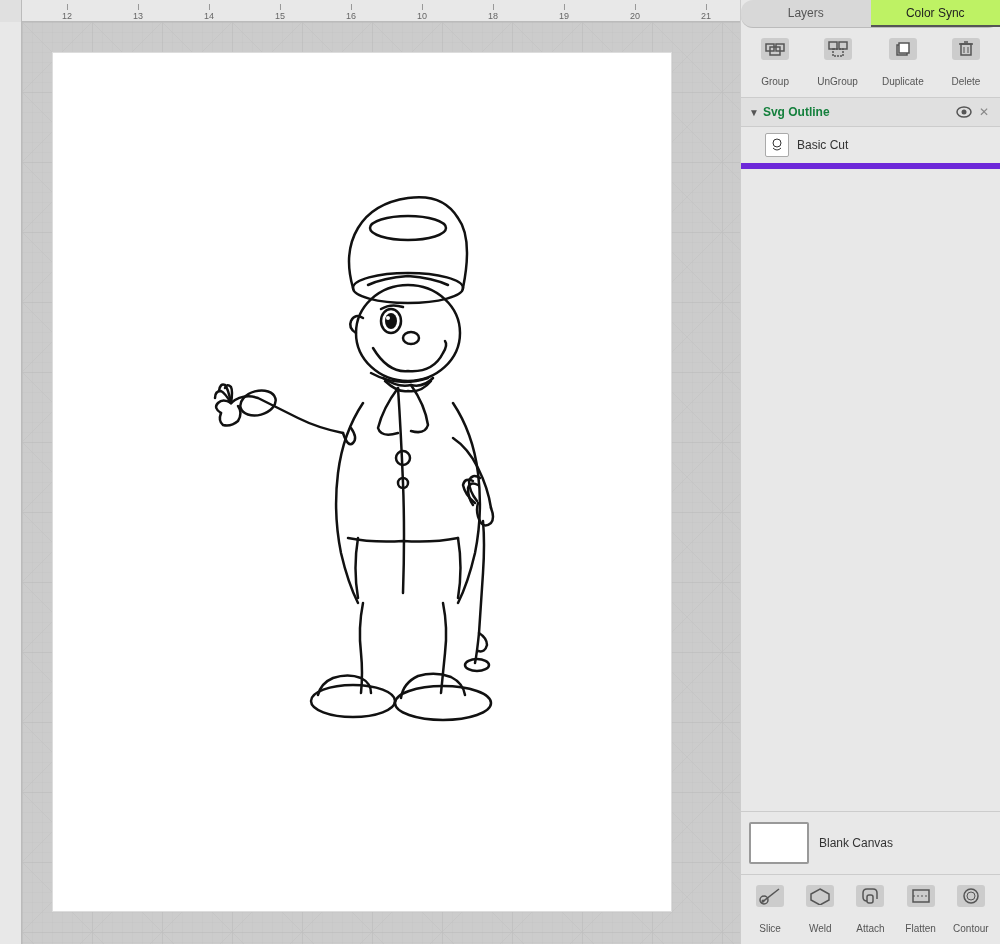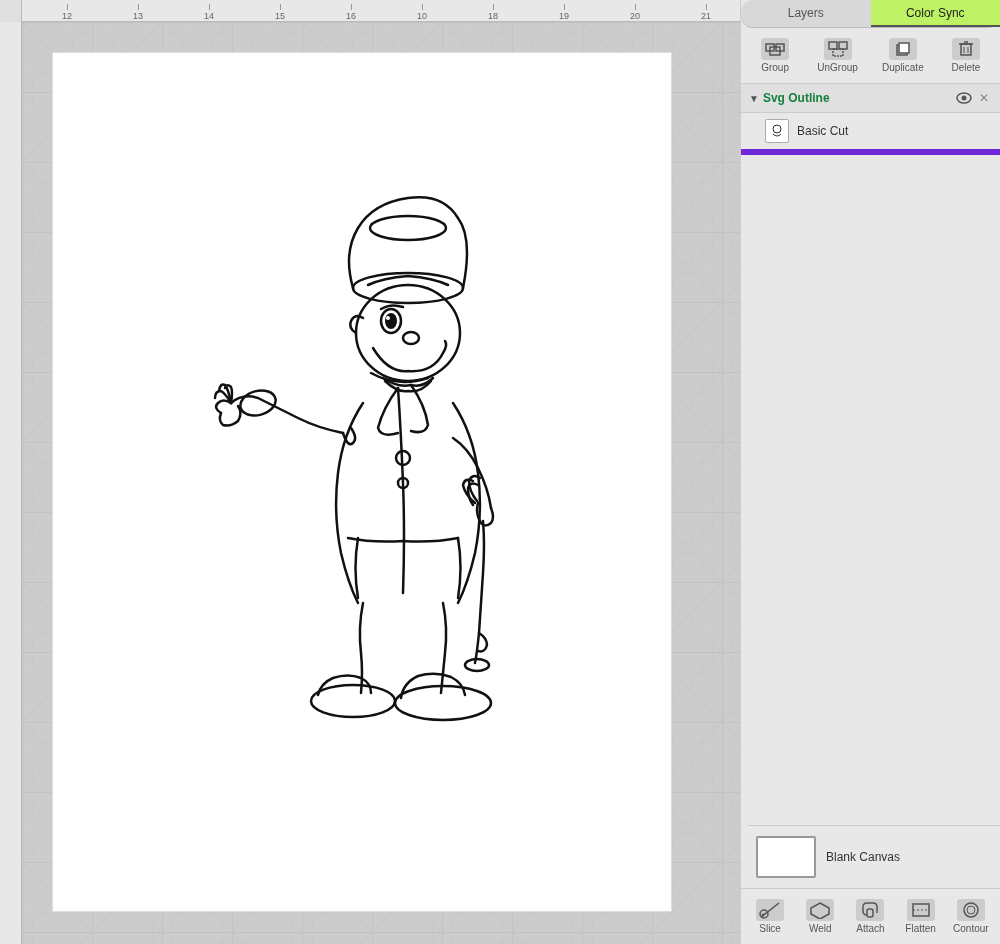"Group" .toolbar-btn { gap: 2px -> 16px }
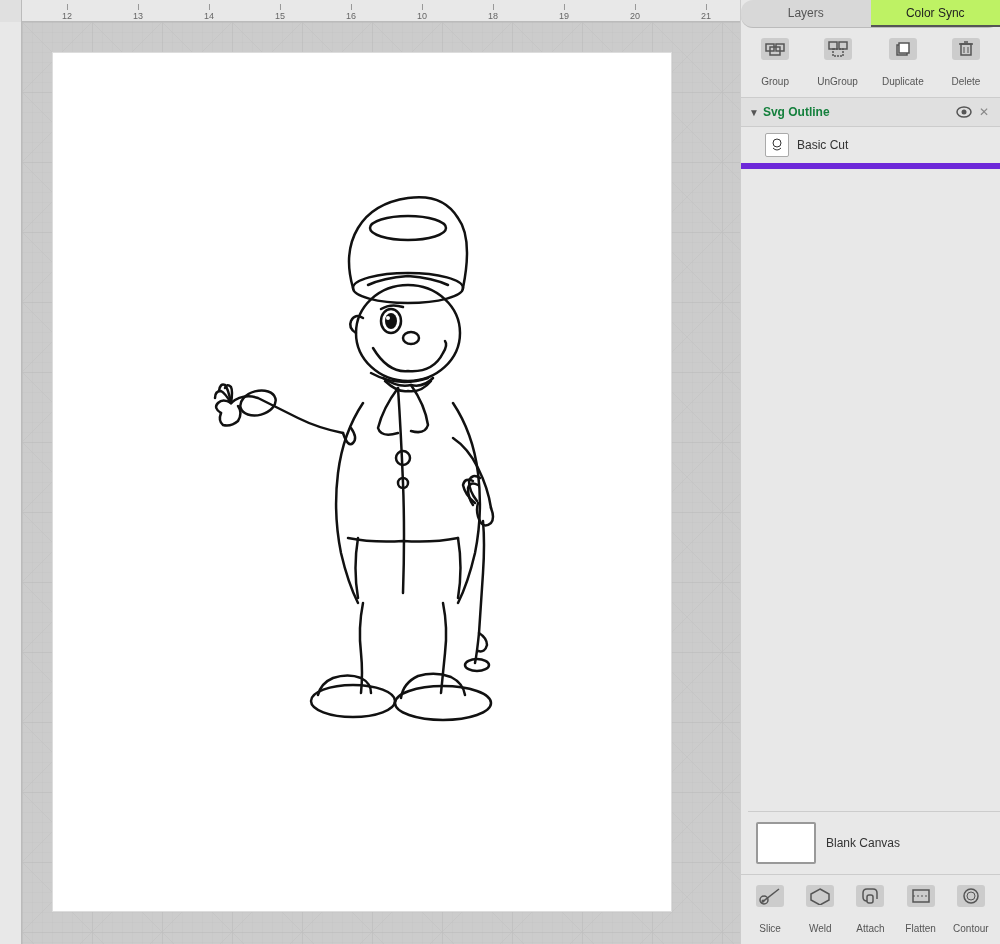"Blank Canvas" .bottom-canvas-section { margin-left: 7px -> none }
